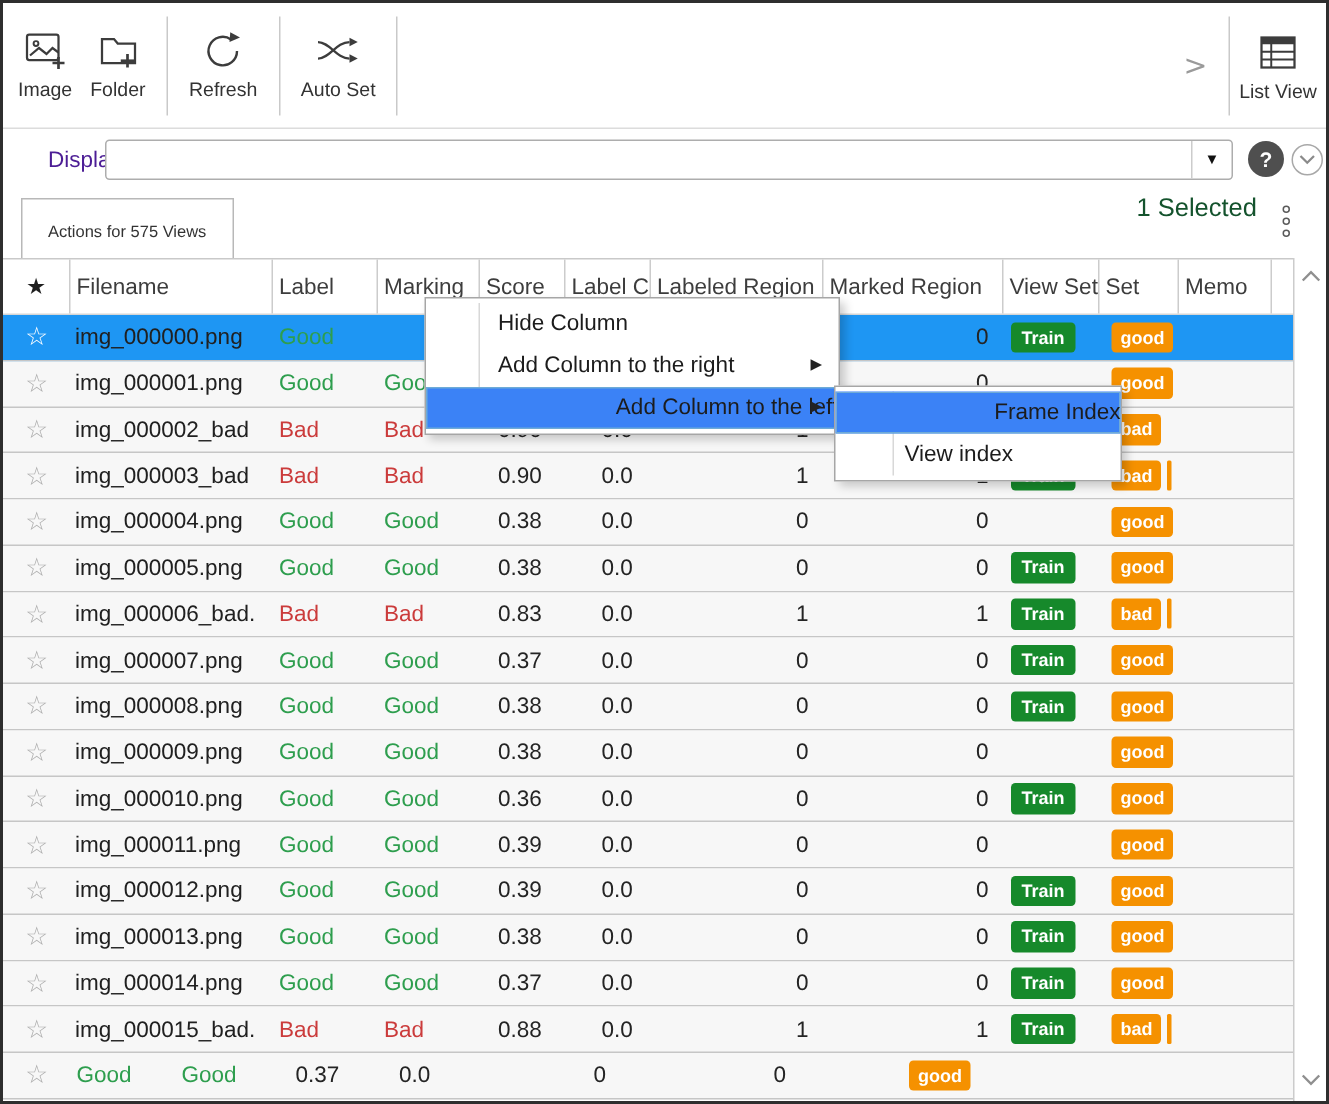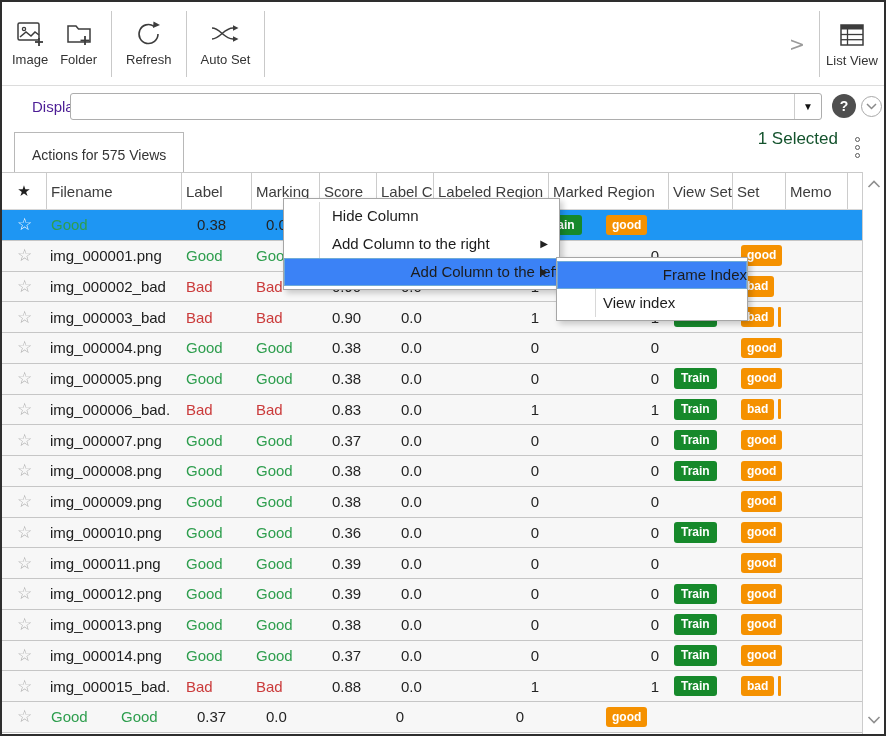"Actions for 575 Views" .actions-btn { font-size: 14px -> 11px }
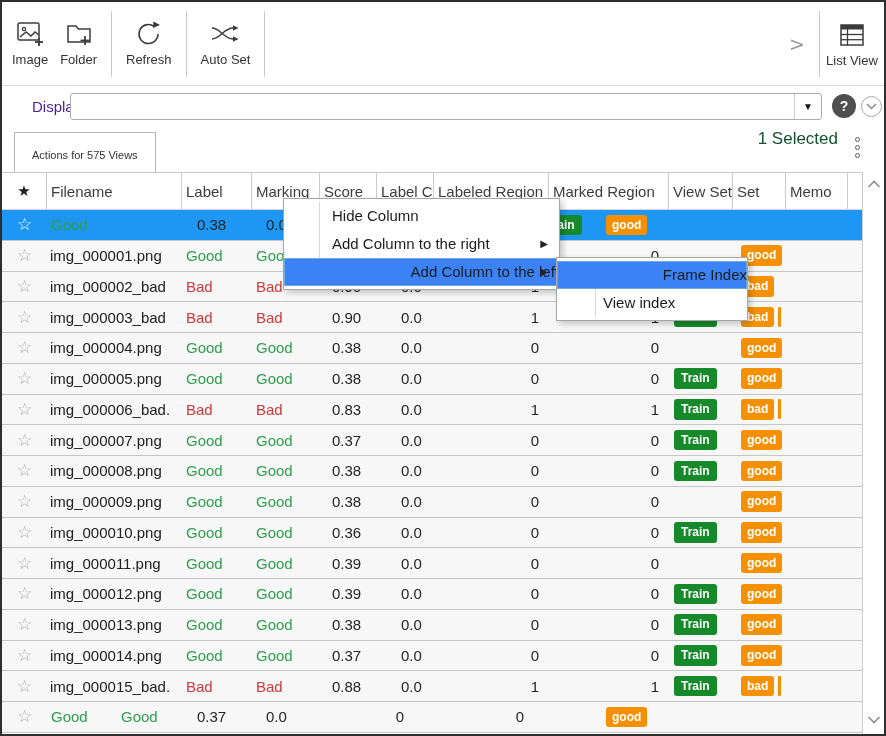"img_000000.png" div.td { html: none -> <div>img_000000.png</div> }
